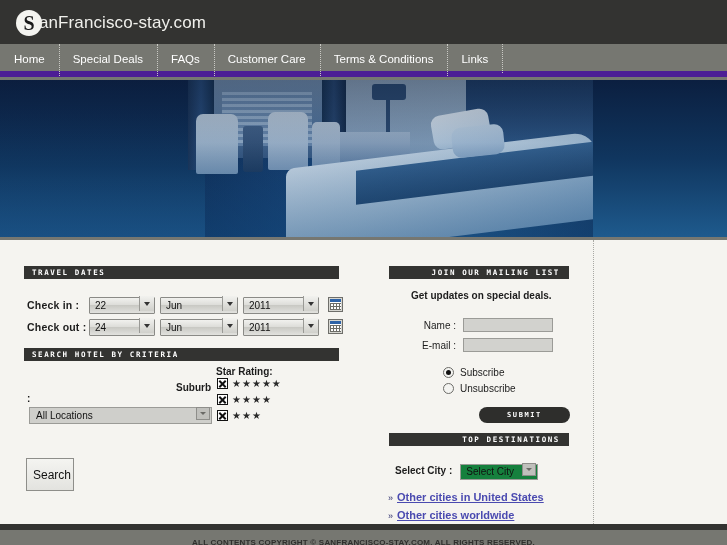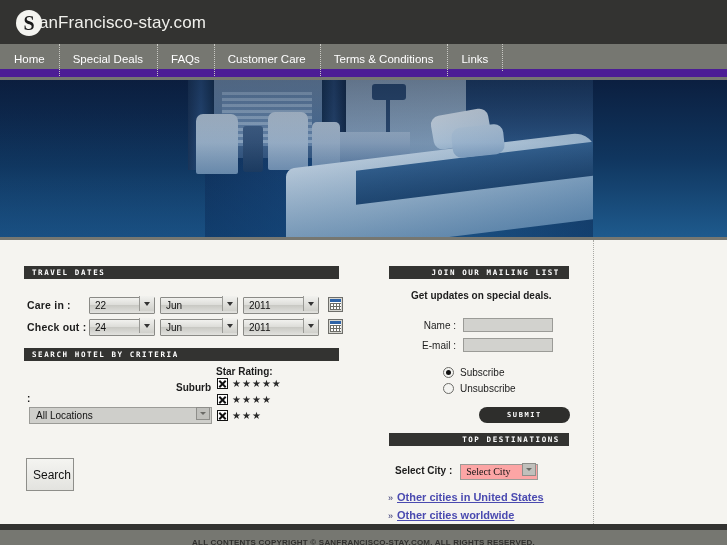"Home" .nav { border-bottom: 8px solid #4c1d95 -> 6px solid #4c1d95 }
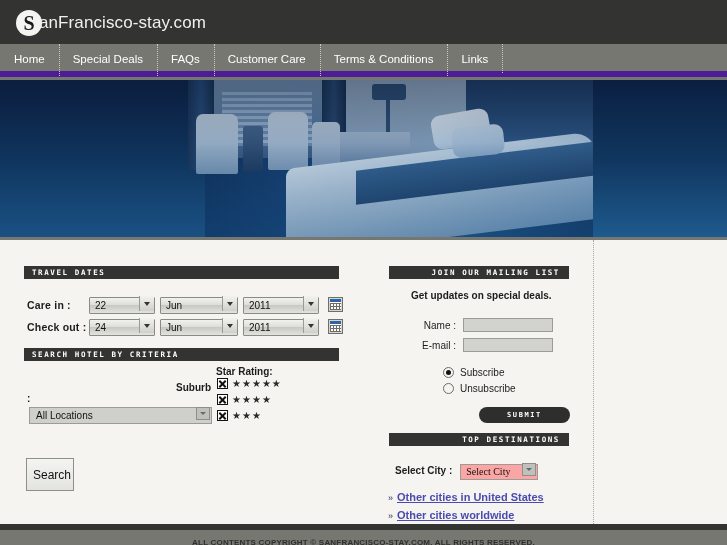"Care in :" div.row-label { text: Care -> Check }
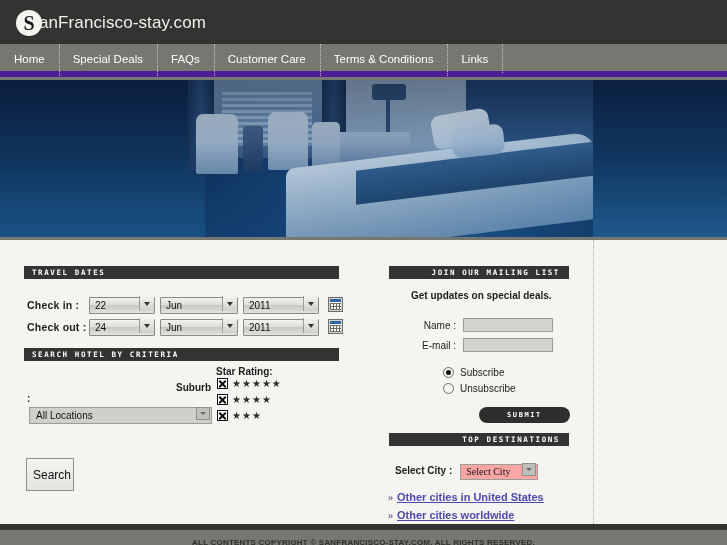"Select City" .city-select { background: #fca5a5 -> #15803d; font-family: Liberation Serif, serif -> Liberation Sans, sans-serif }
